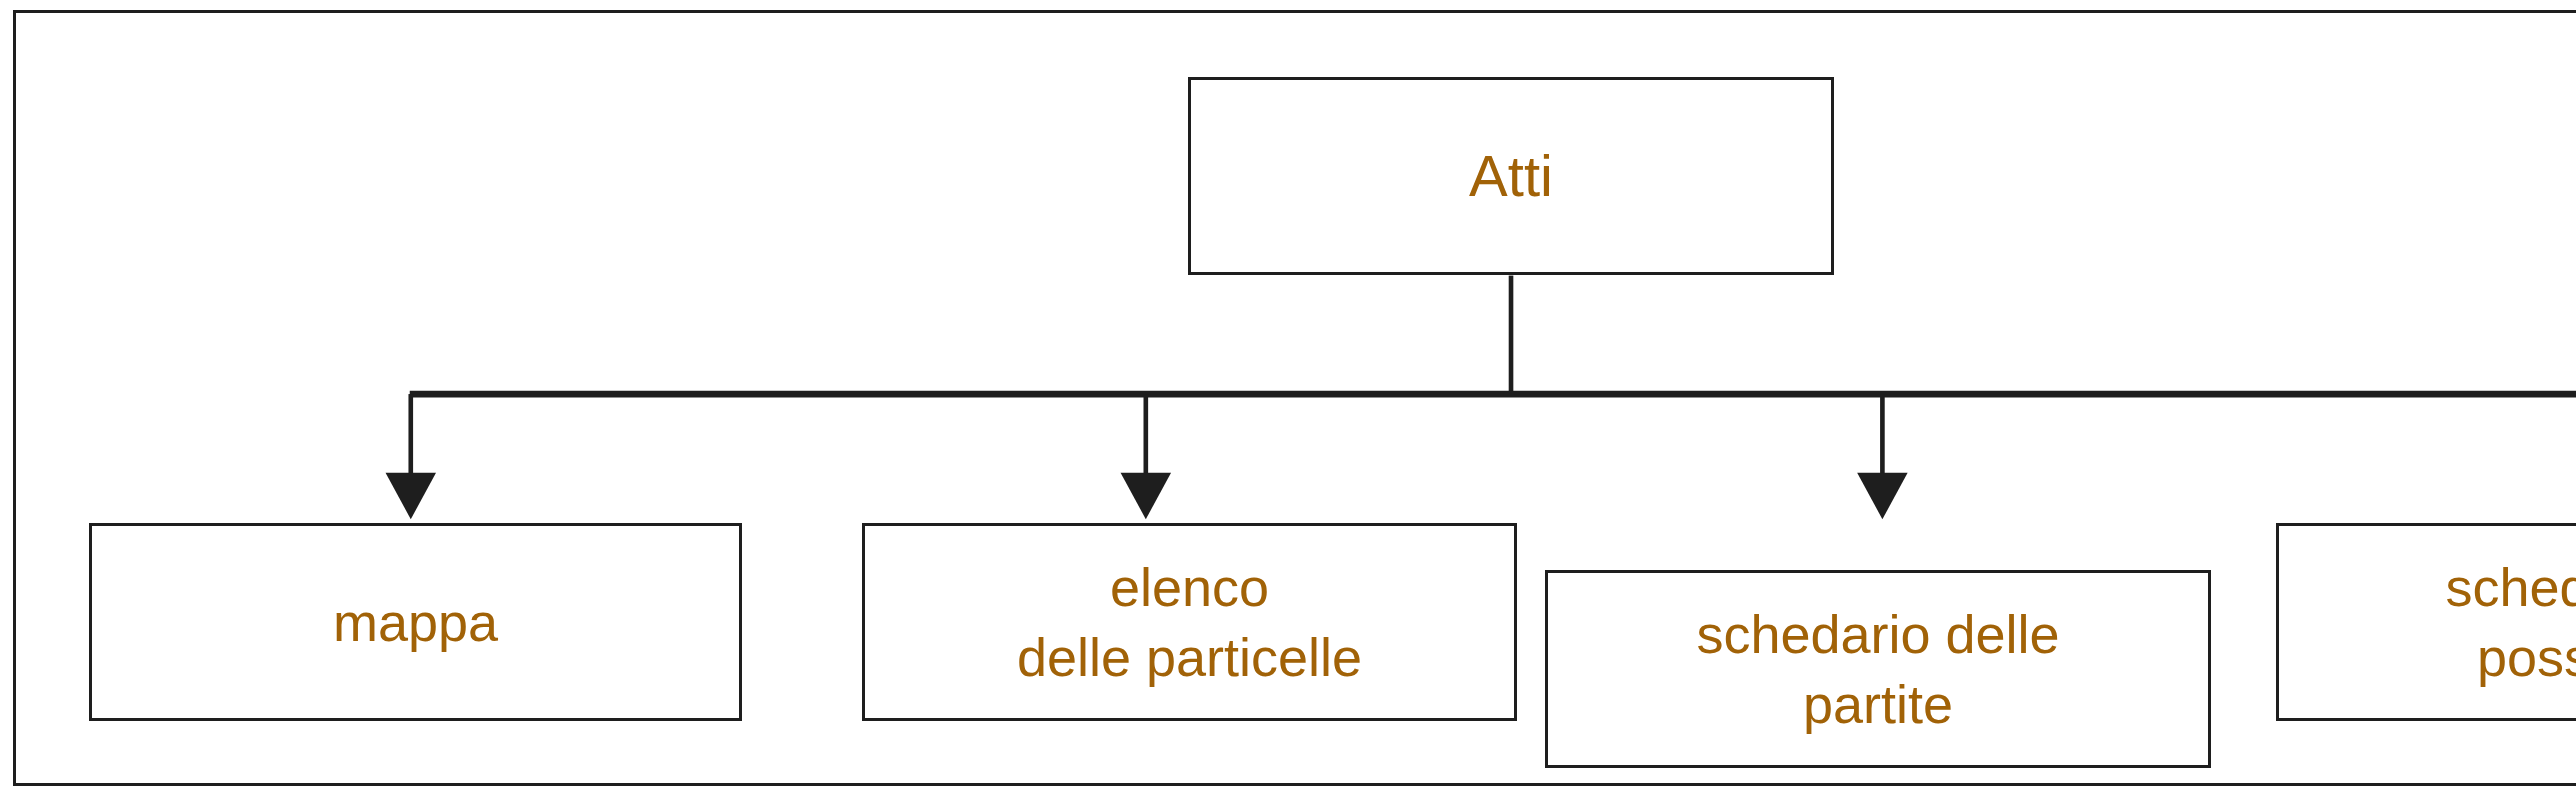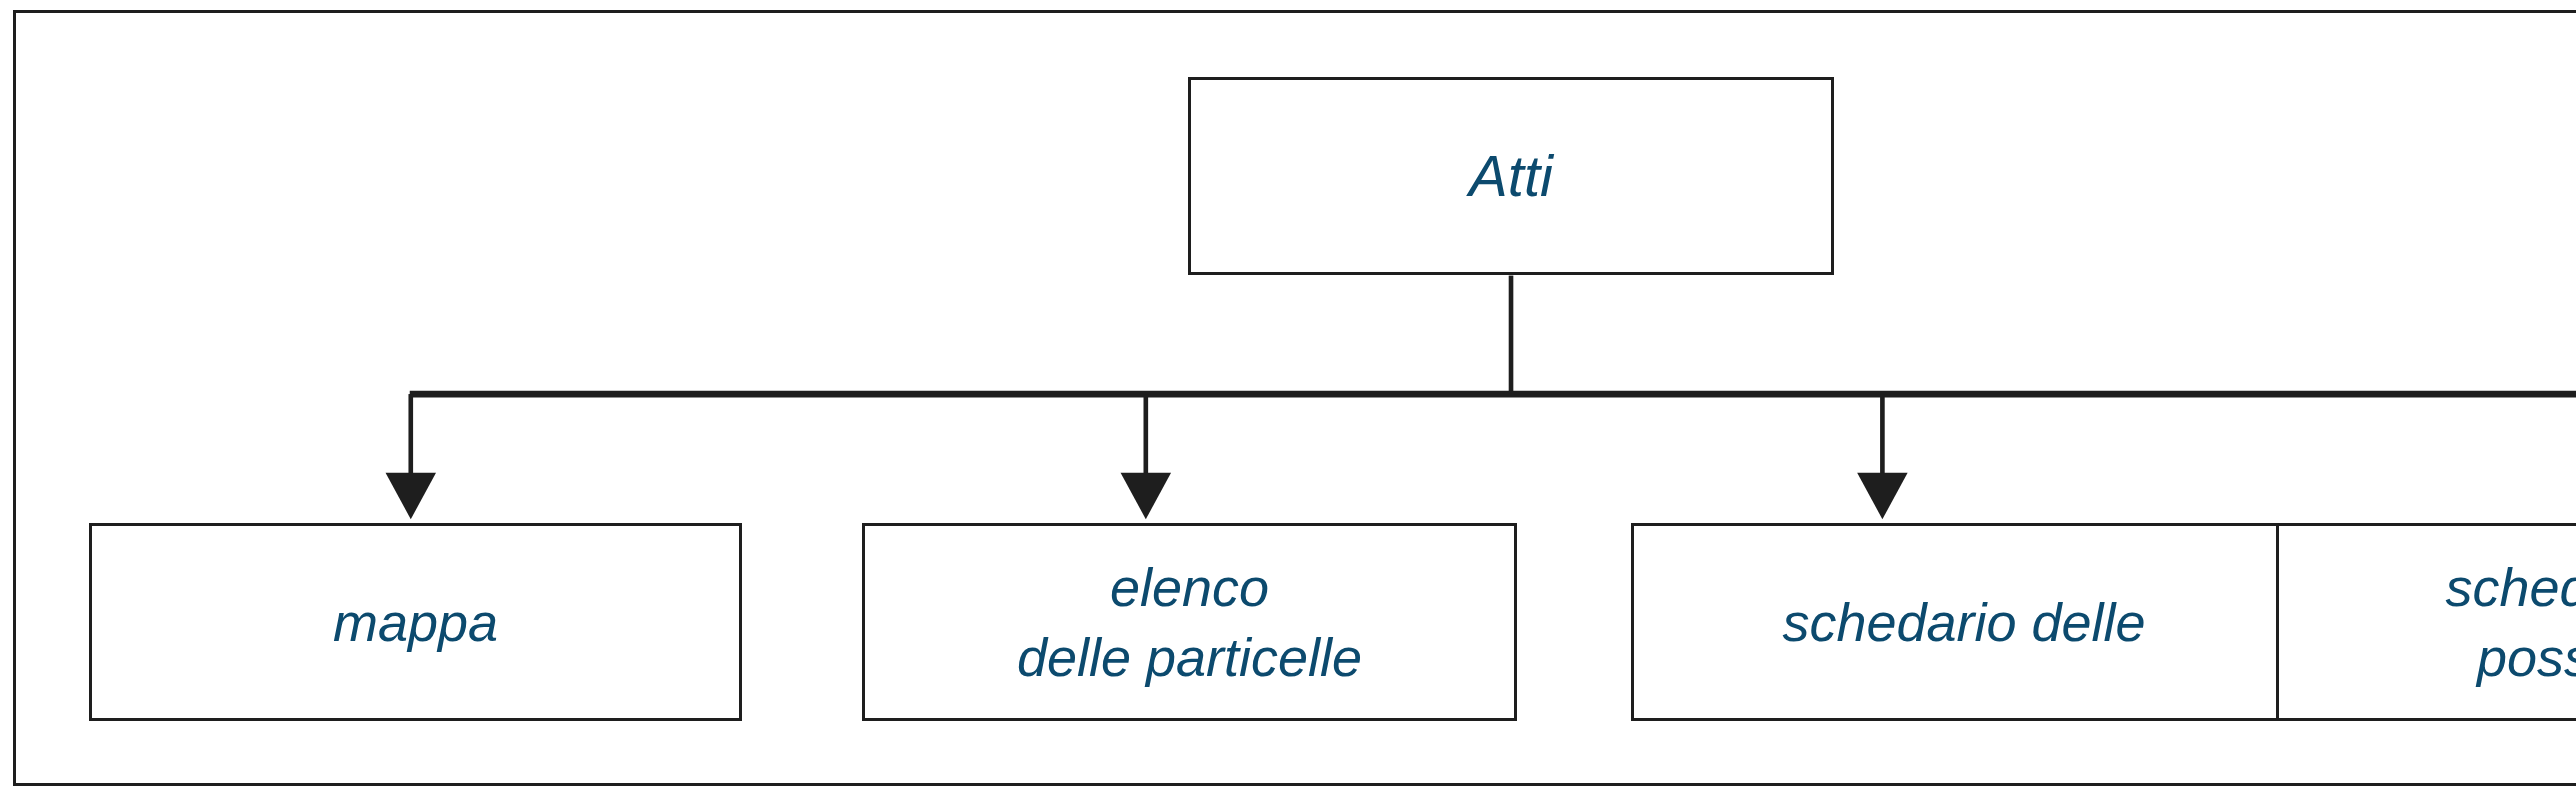"Atti" .node-box { color: #0c4a6e -> #a16207; font-style: italic -> none }
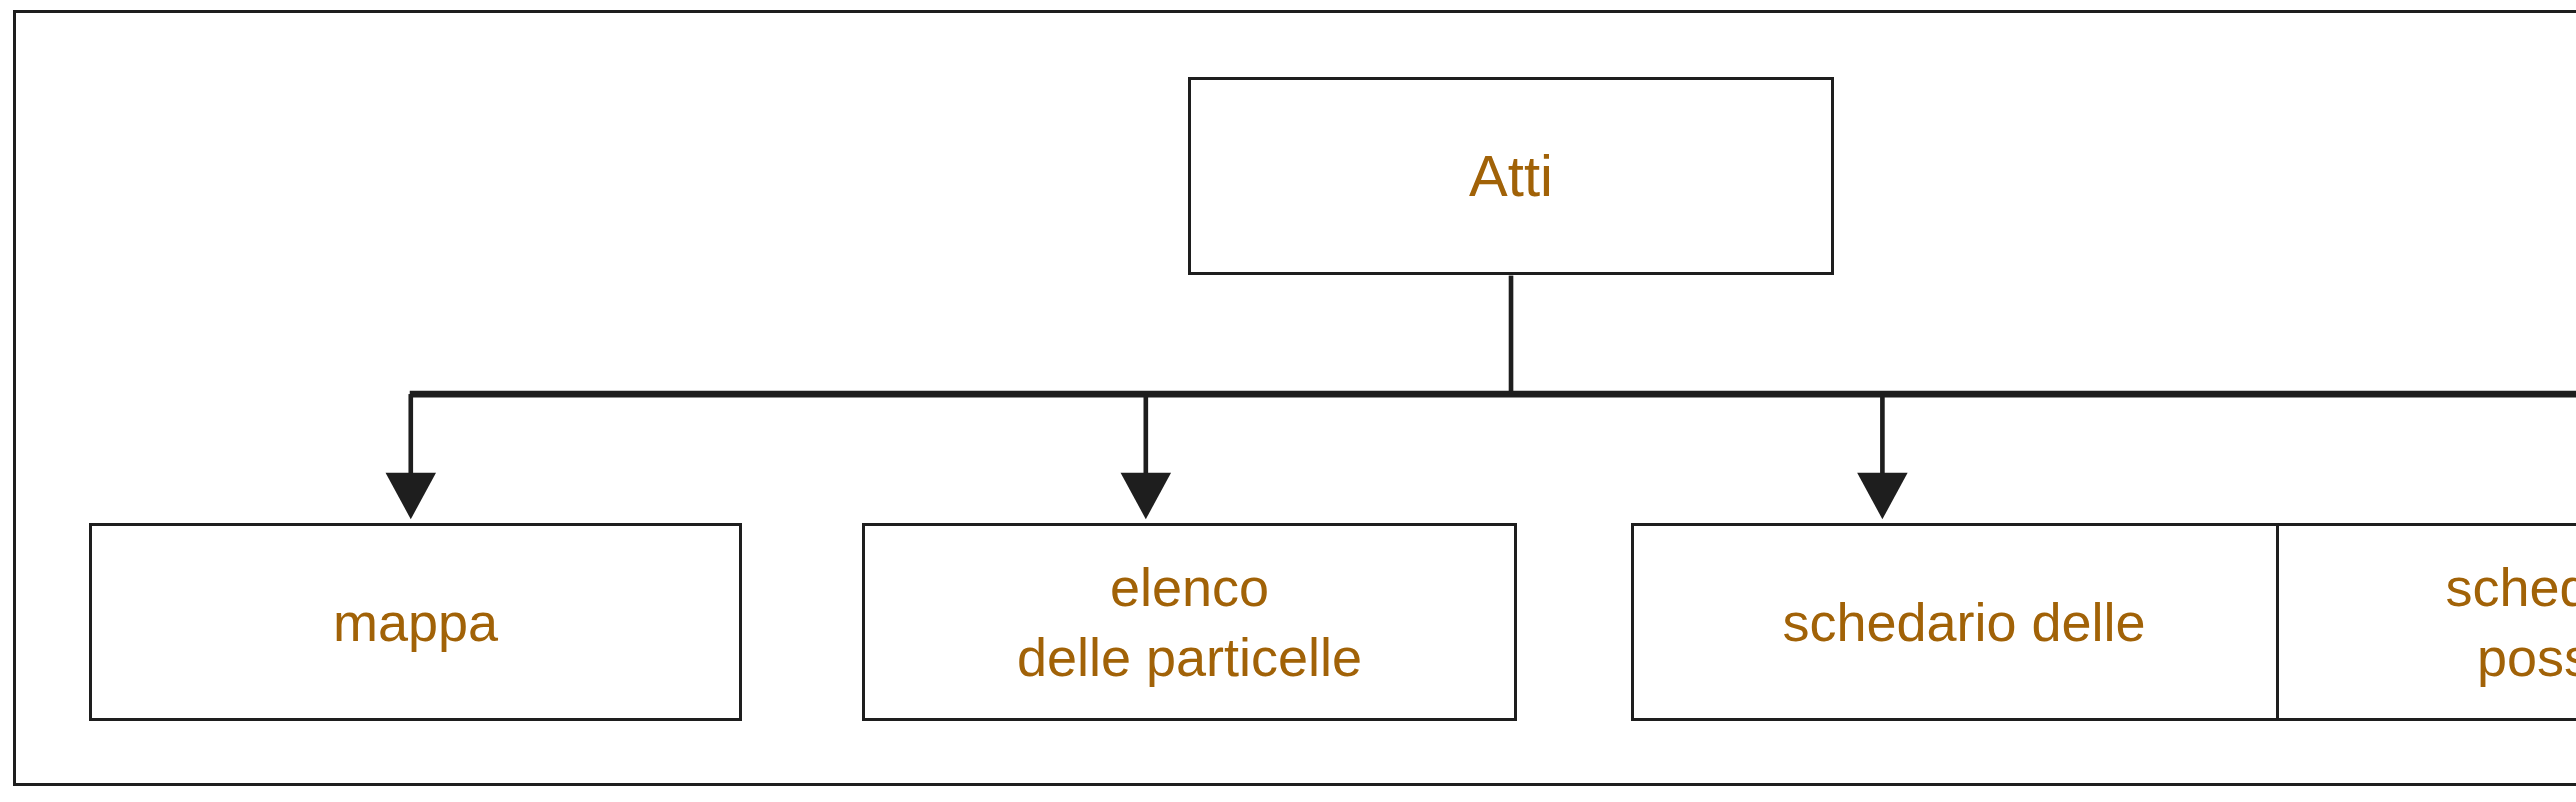"schedario delle" #node-child-2 { left: 1631px -> 1545px; margin-top: none -> 47px }
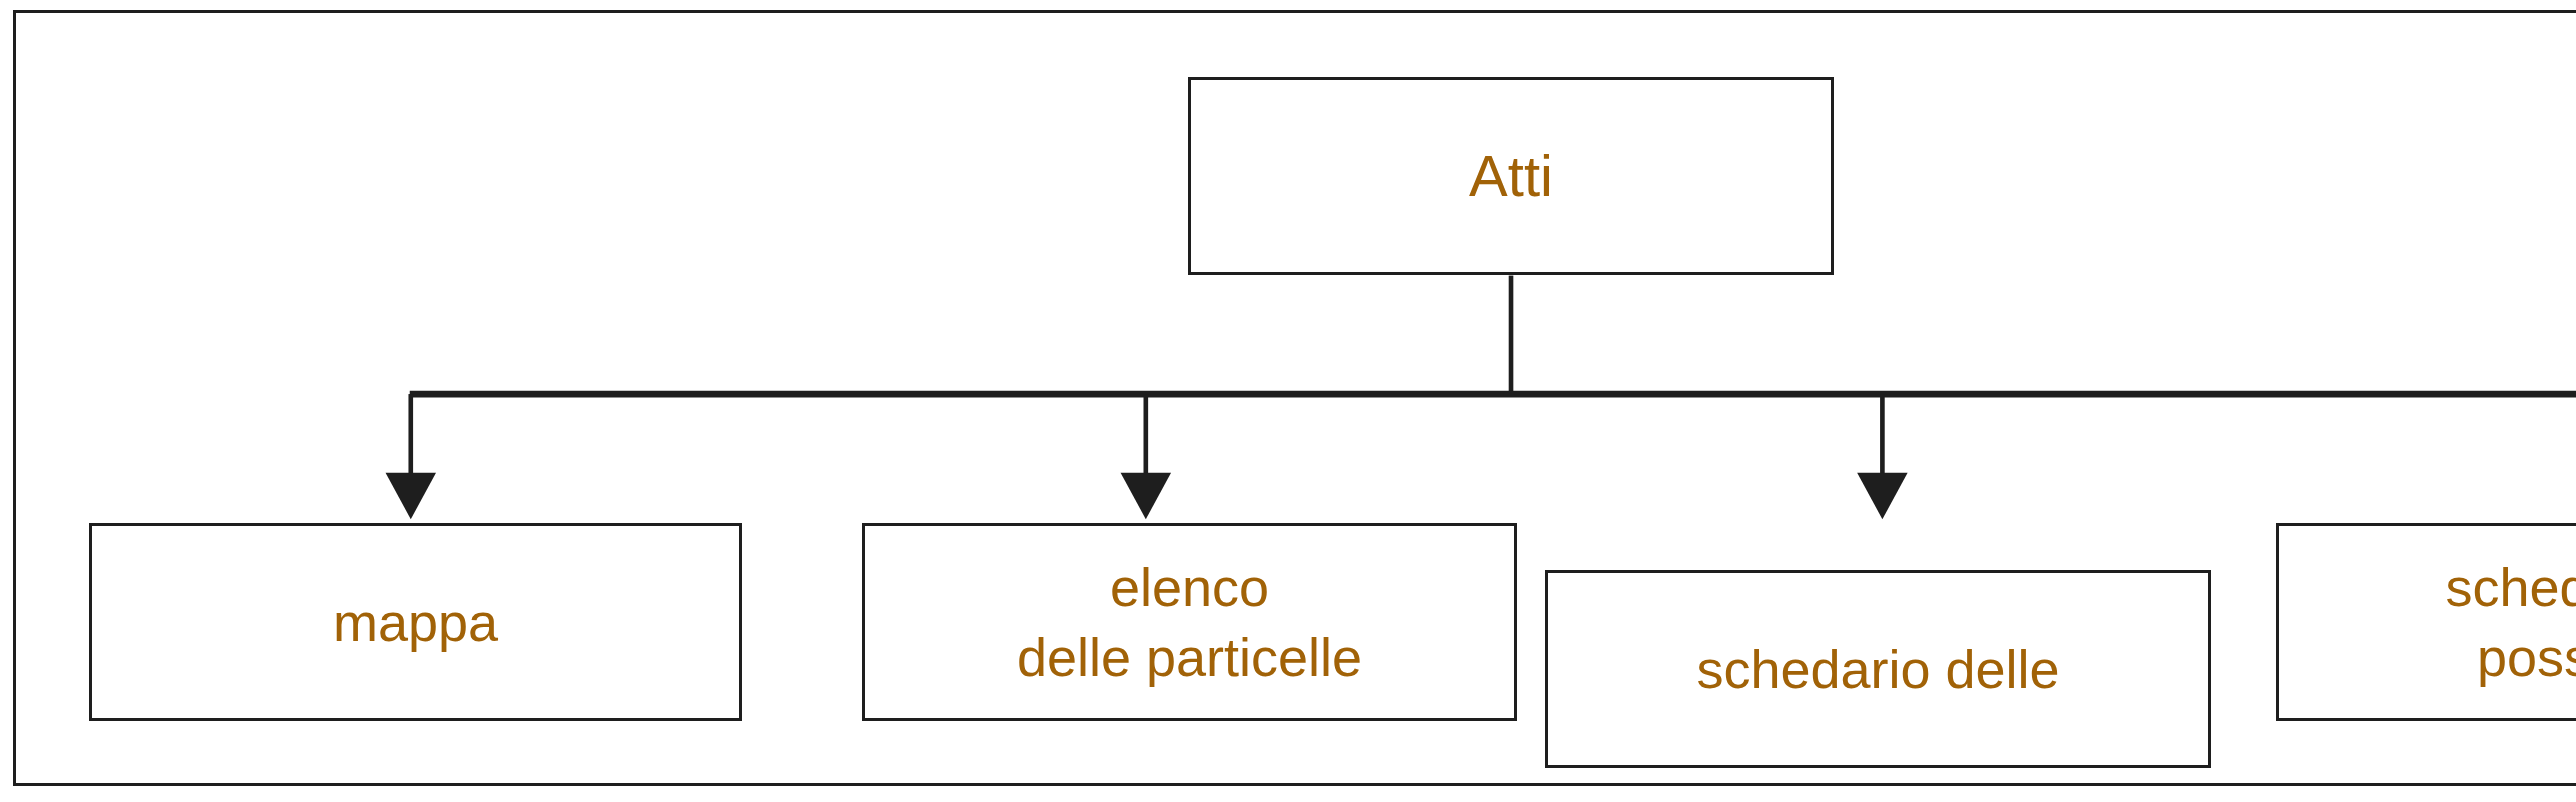"partite" span.node-line { html: none -> <span>partite</span> }
